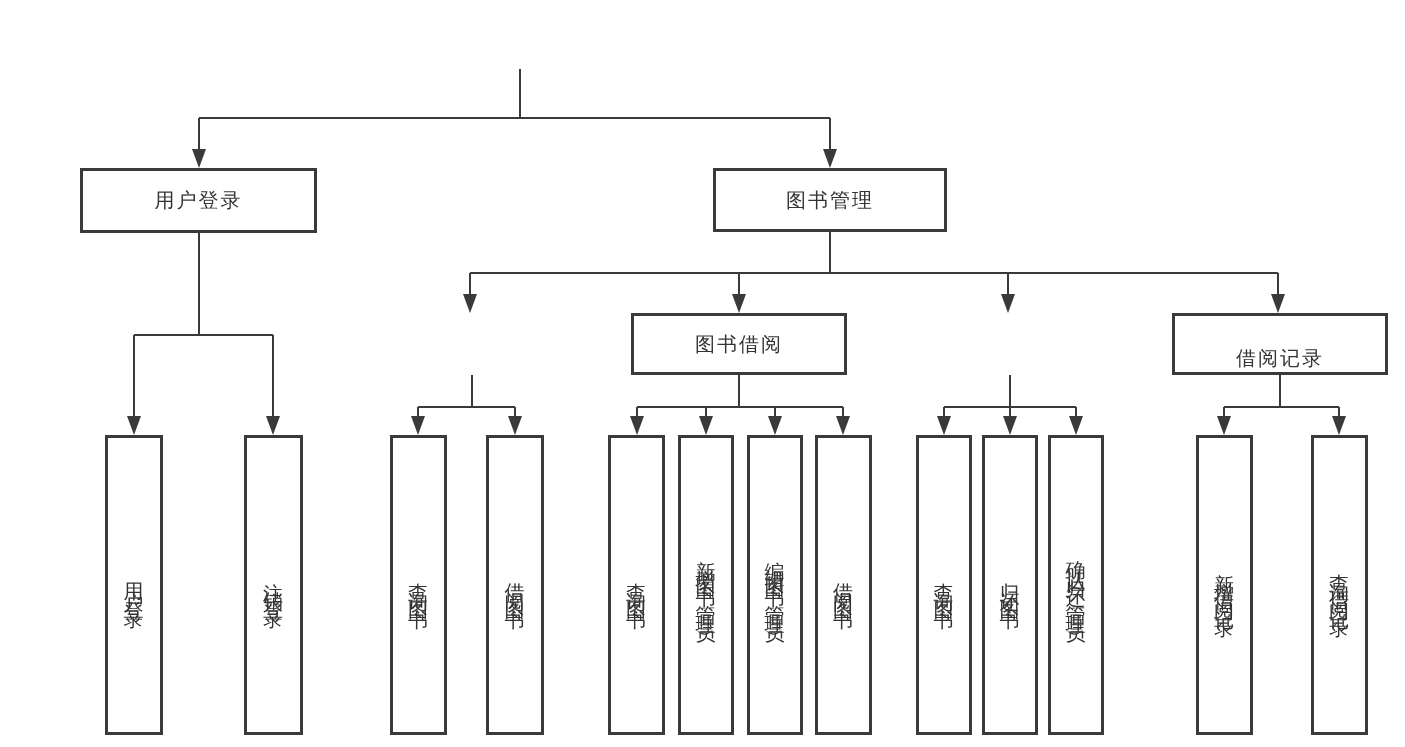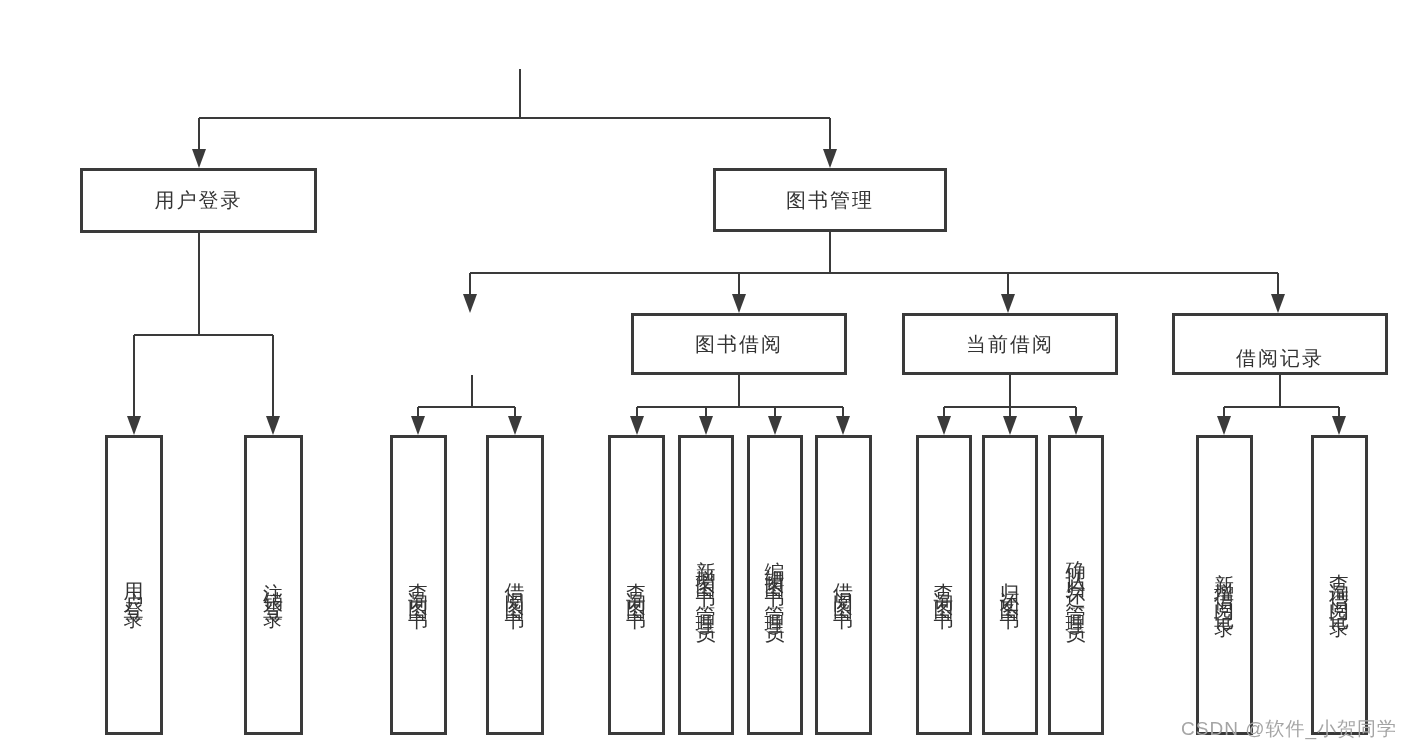"当前借阅" div.node { html: <div> <span>当前借阅</span> </div> -> none }
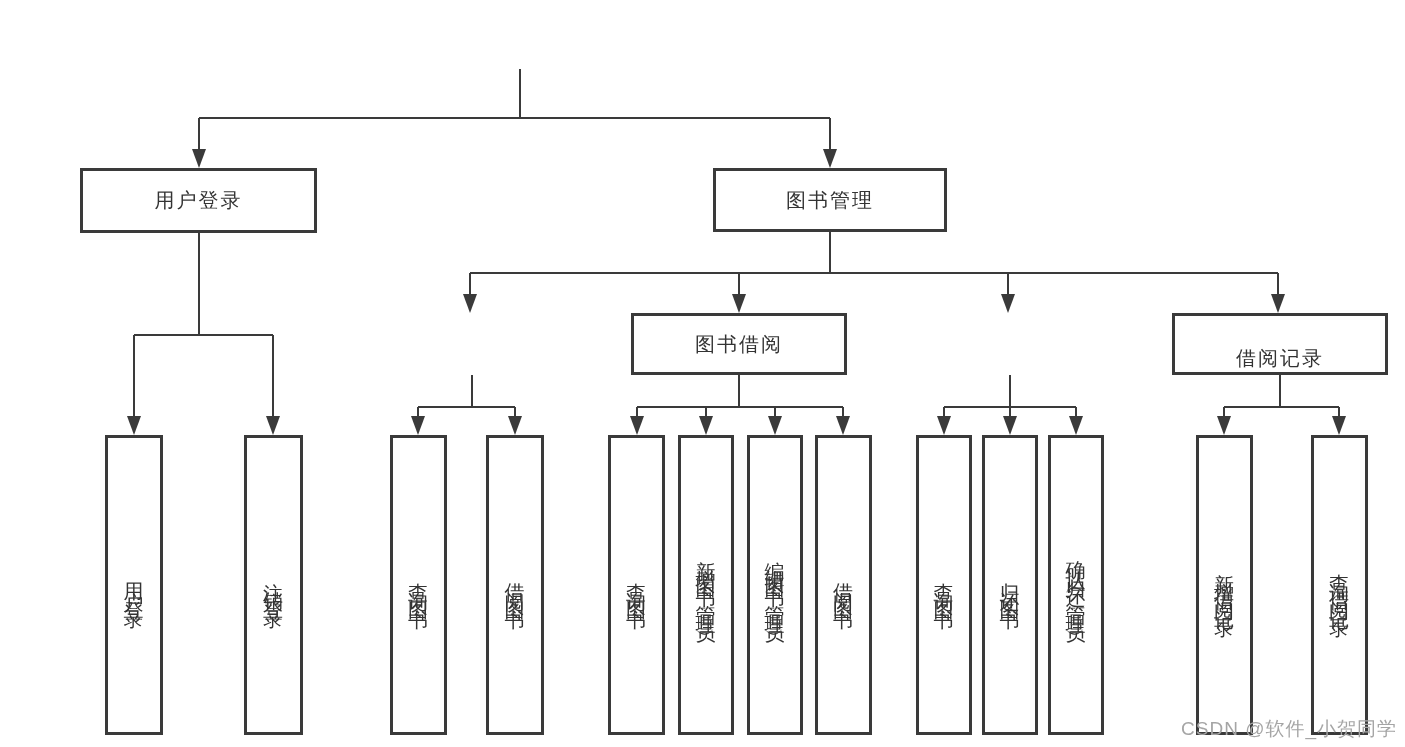"CSDN @软件_小贺同学" div.watermark { html: <div>CSDN @软件_小贺同学</div> -> none }
